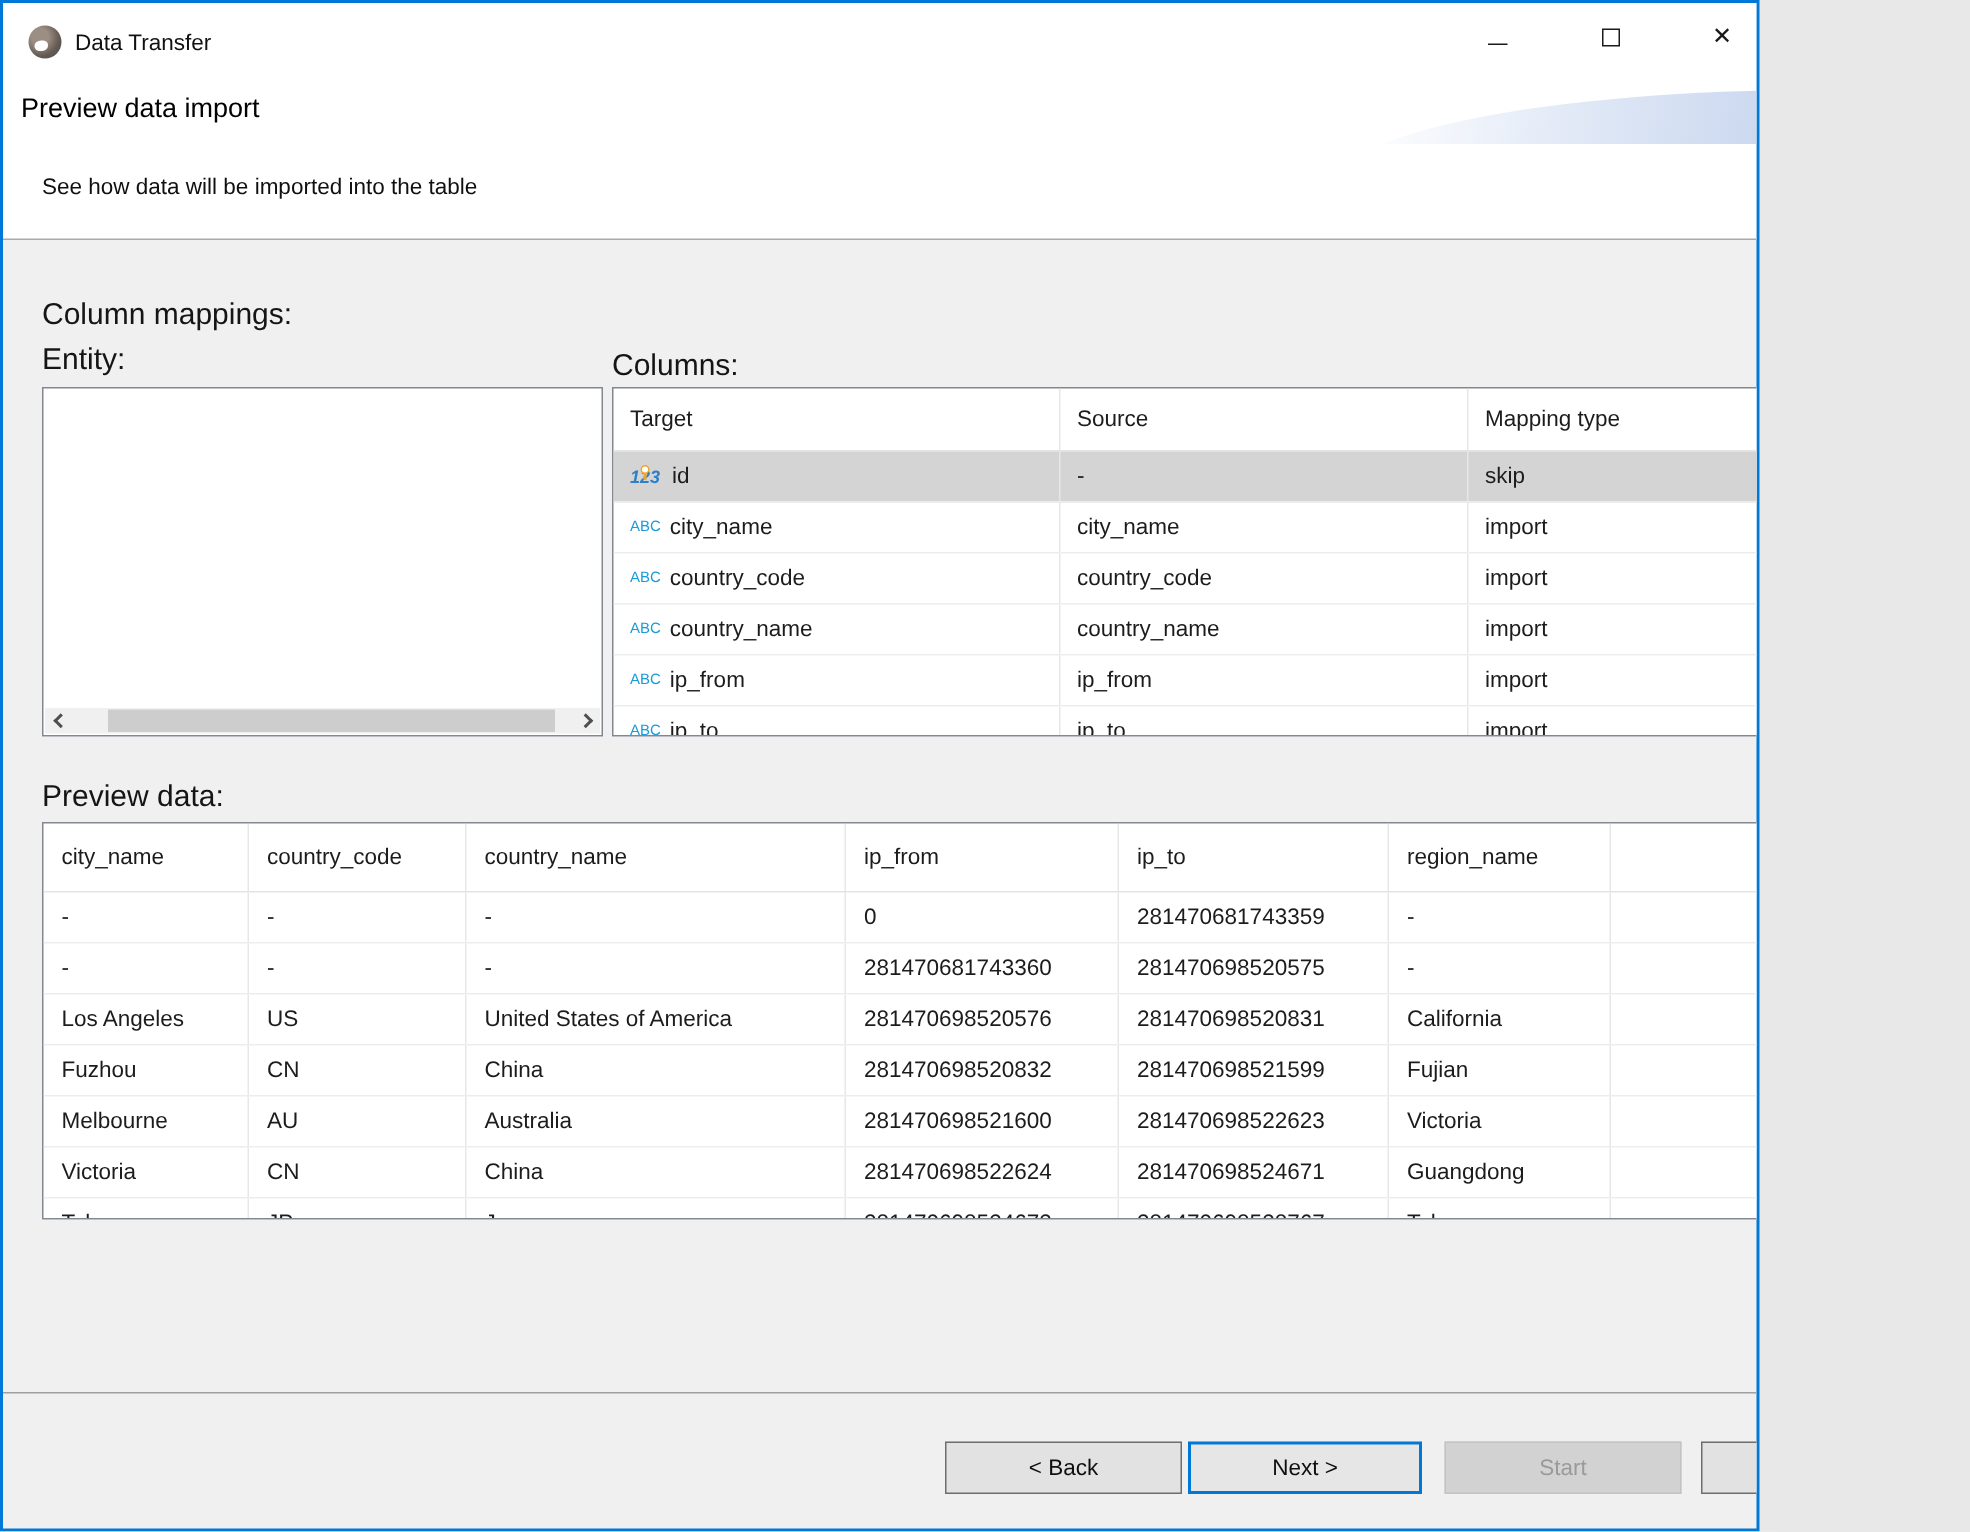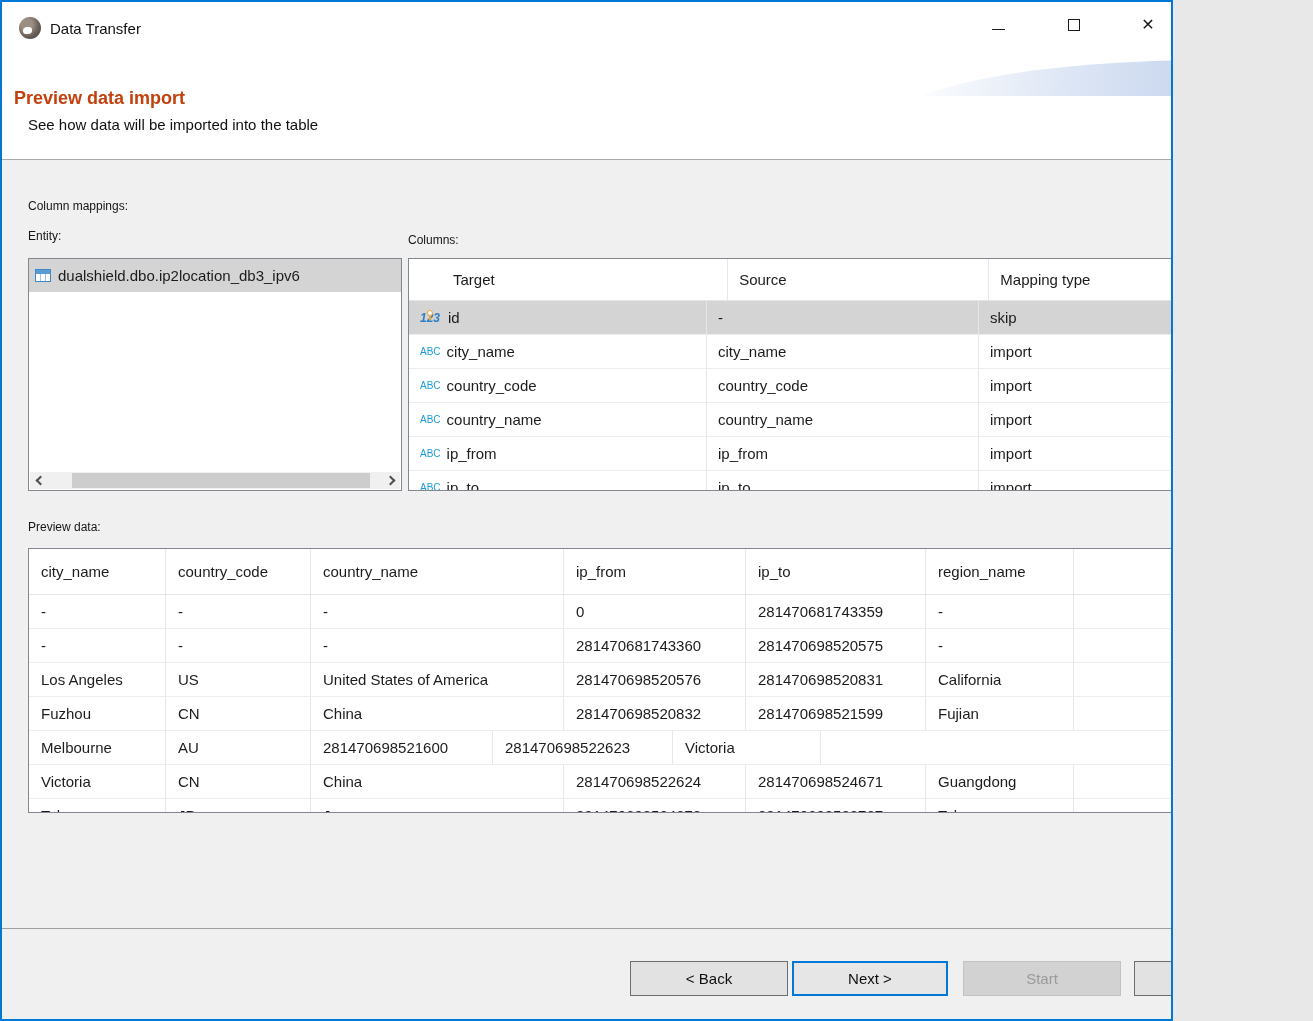"Preview data import" .wiz-title { color: #c2410c -> #000000; font-weight: bold -> normal; top: 86px -> 60px }
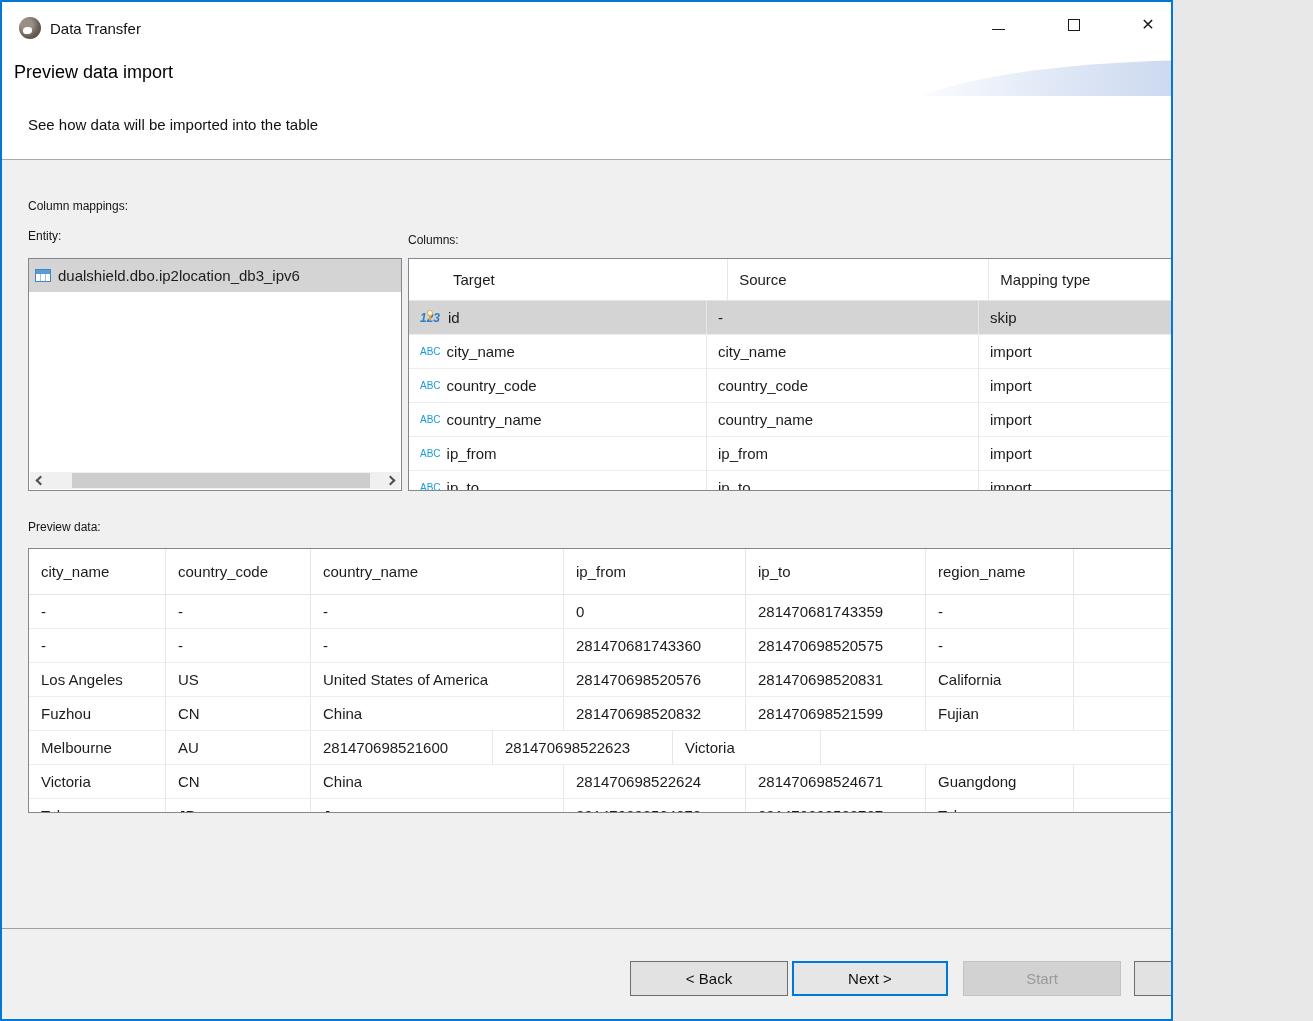"Column mappings:" .label { font-size: 12px -> 20px }
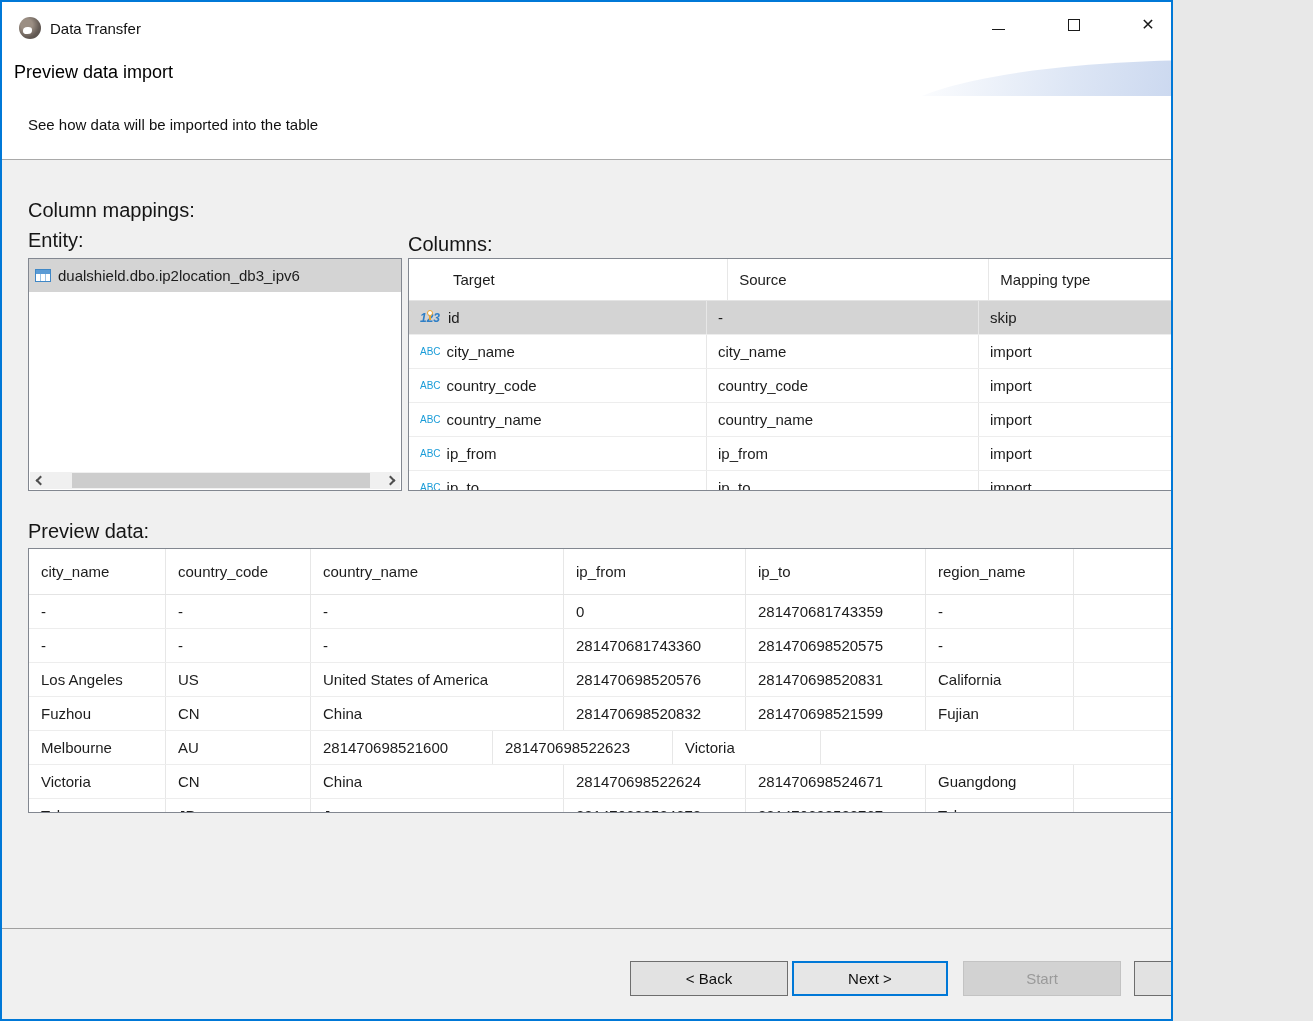"dualshield.dbo.ip2location_db3_ipv6" div.entity-item { html: <div> <span></span> <span>dualshield.dbo.ip2location_db3_ipv6</span> </div> -> none }
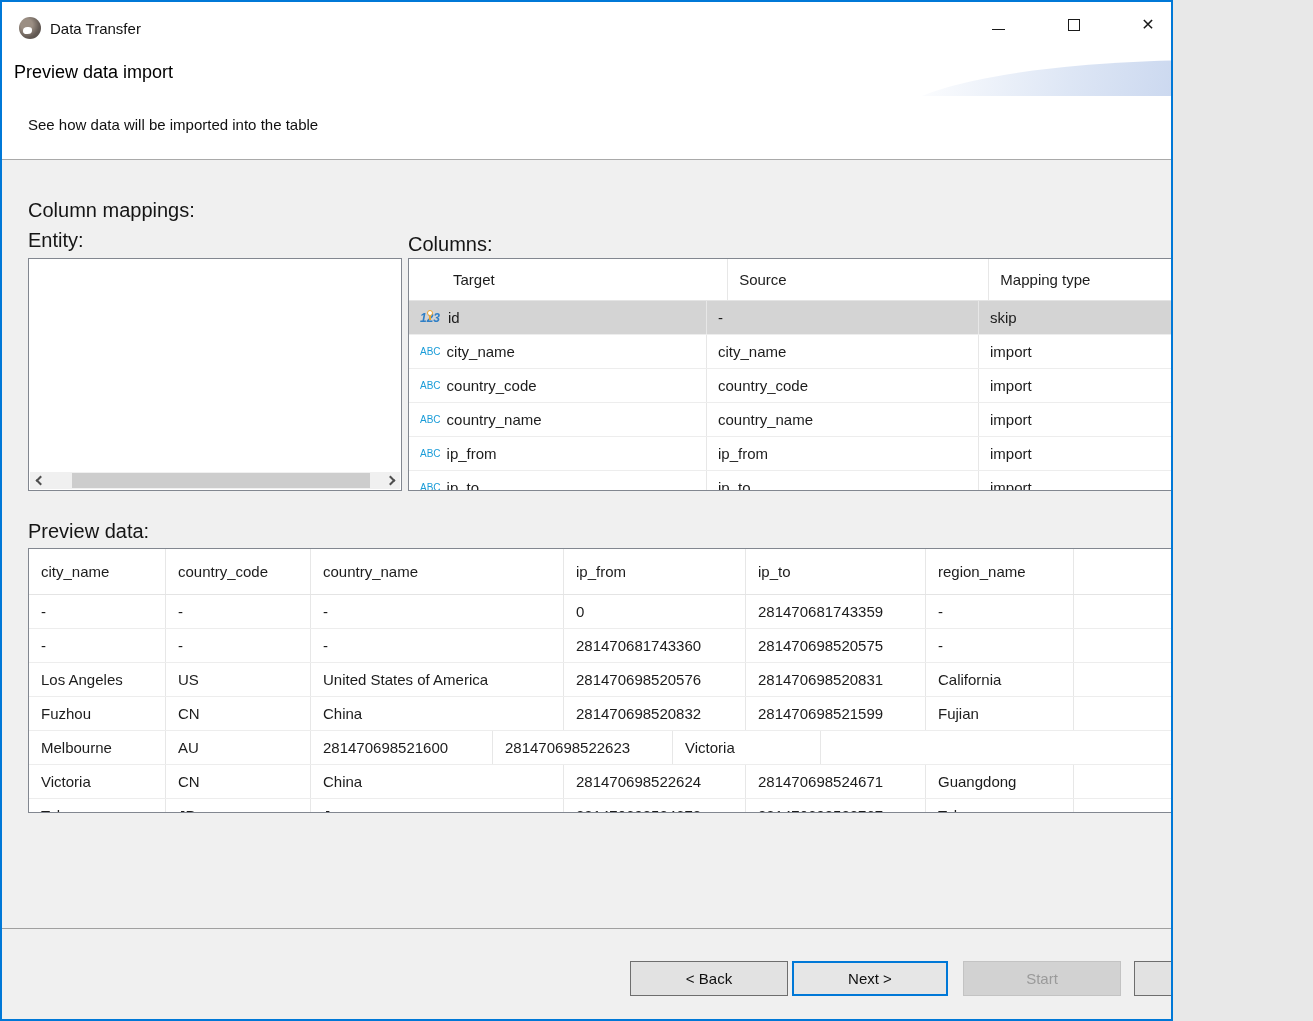"Target" .crow.header { padding-left: 33px -> none }
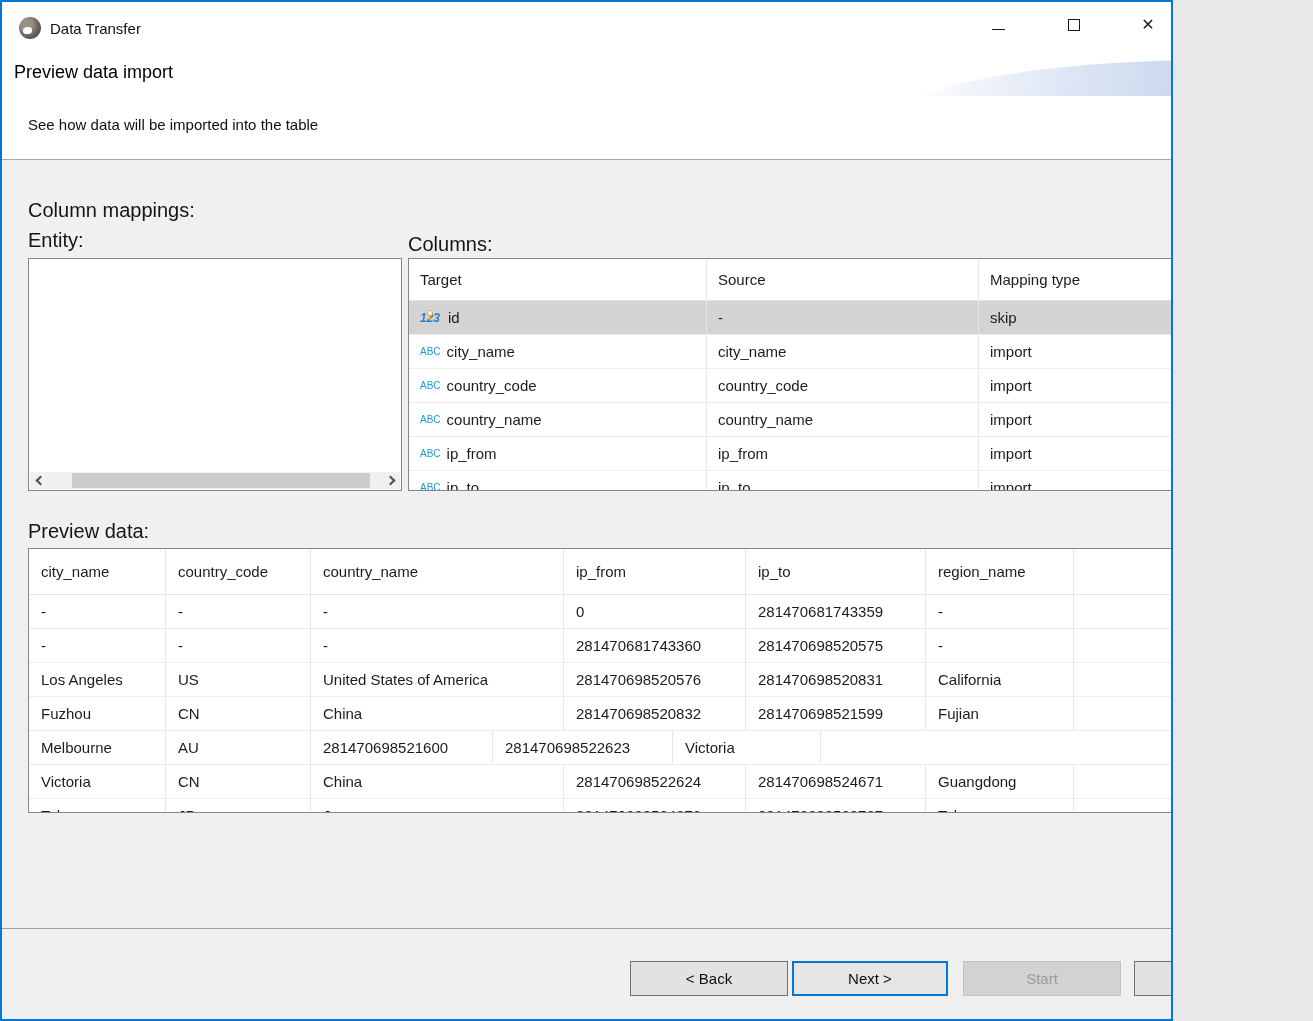"Australia" div.pc { html: none -> <div>Australia</div> }
